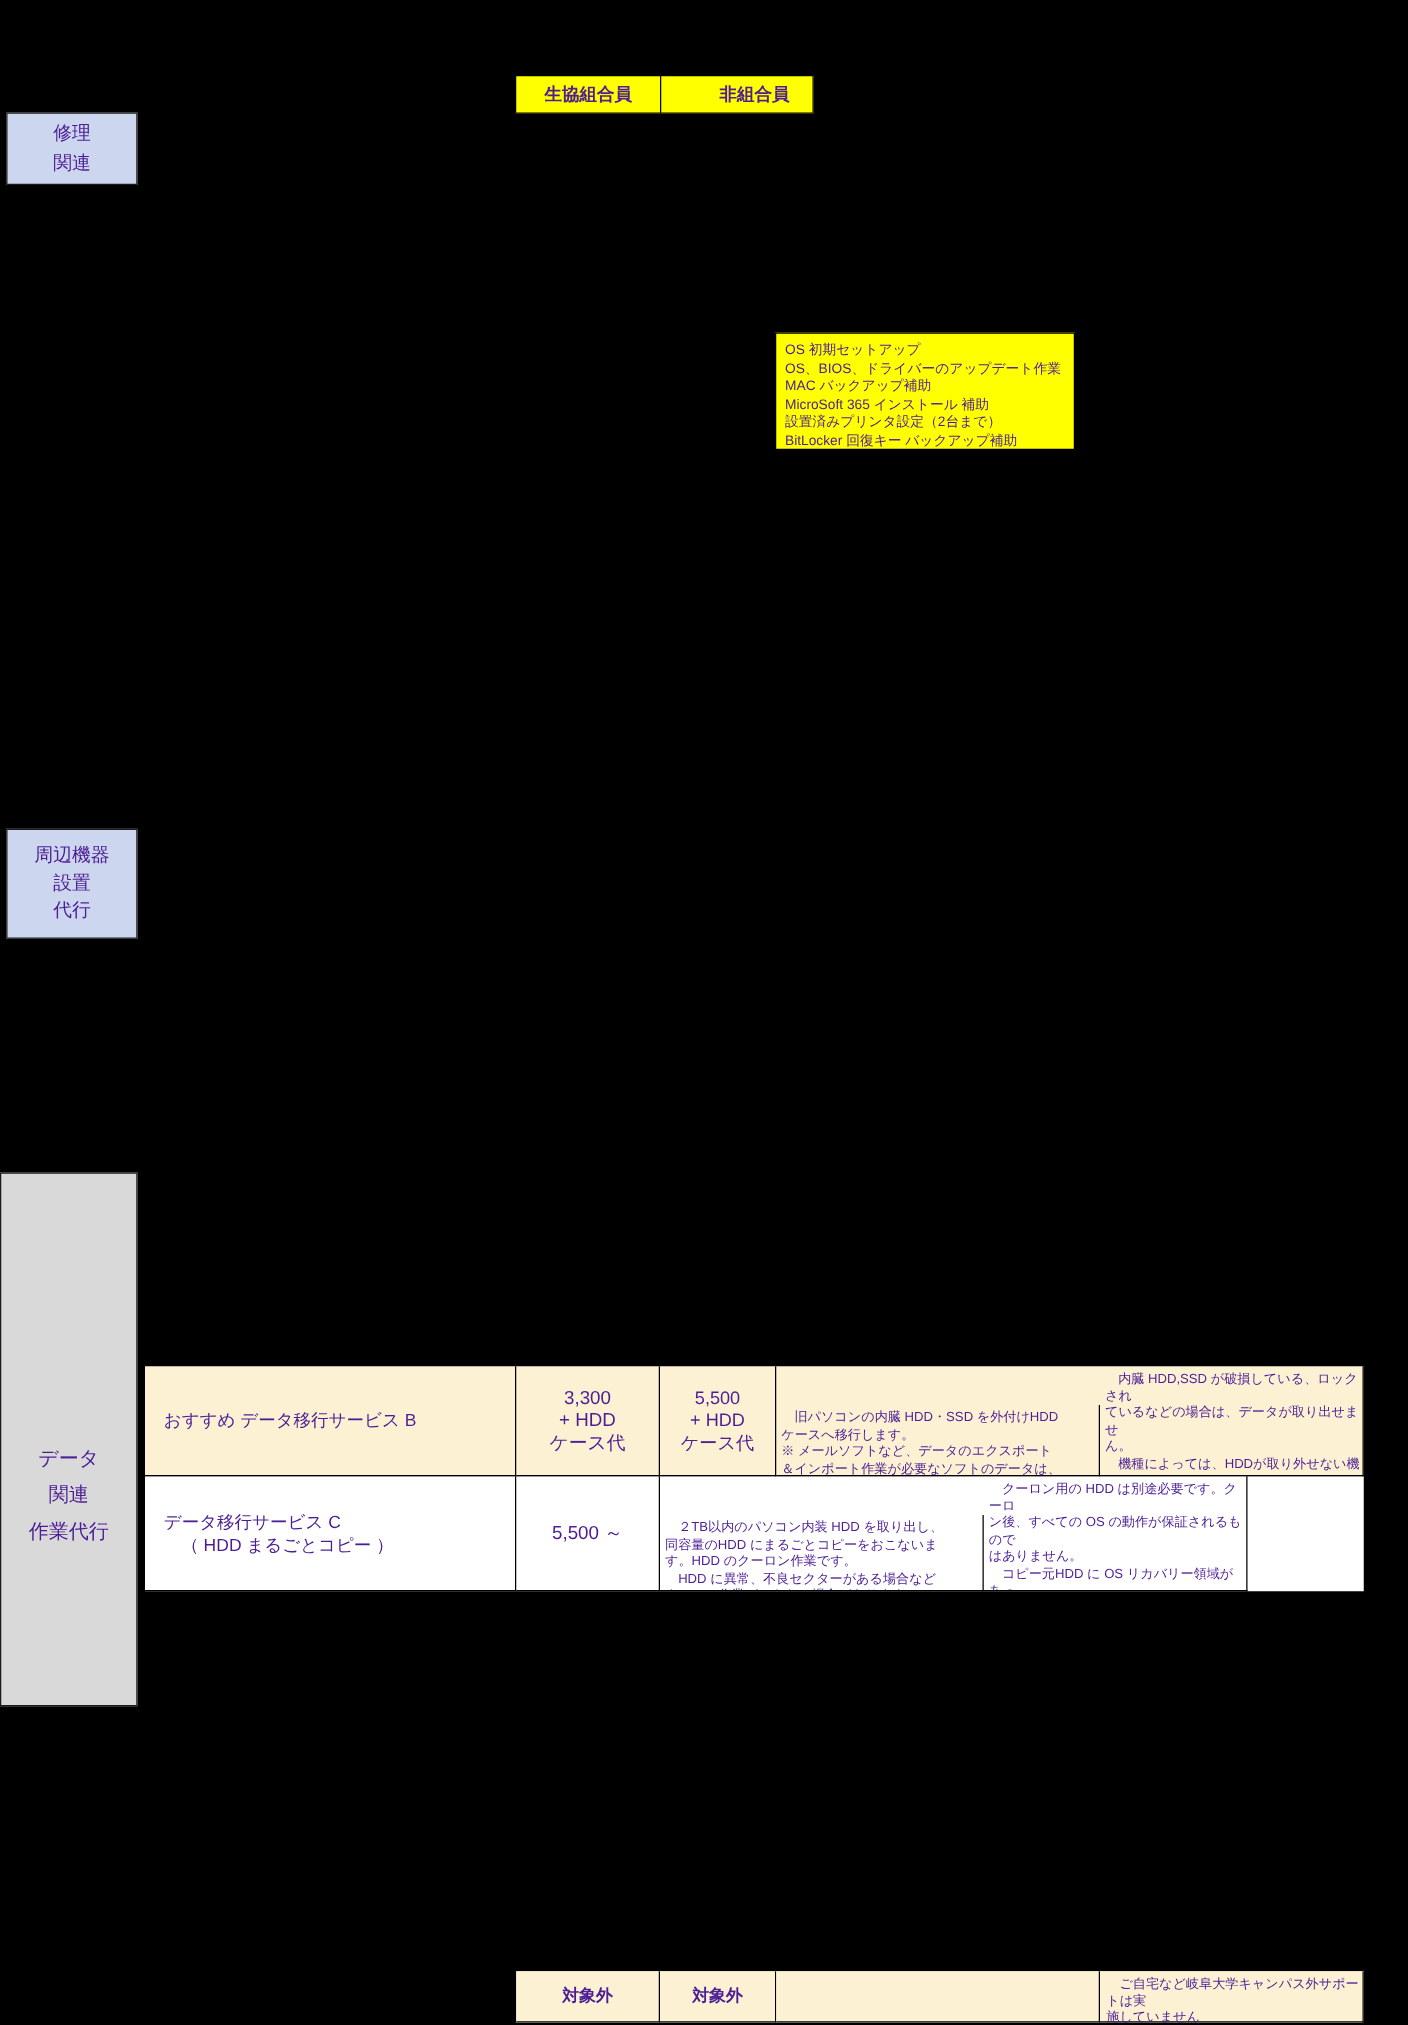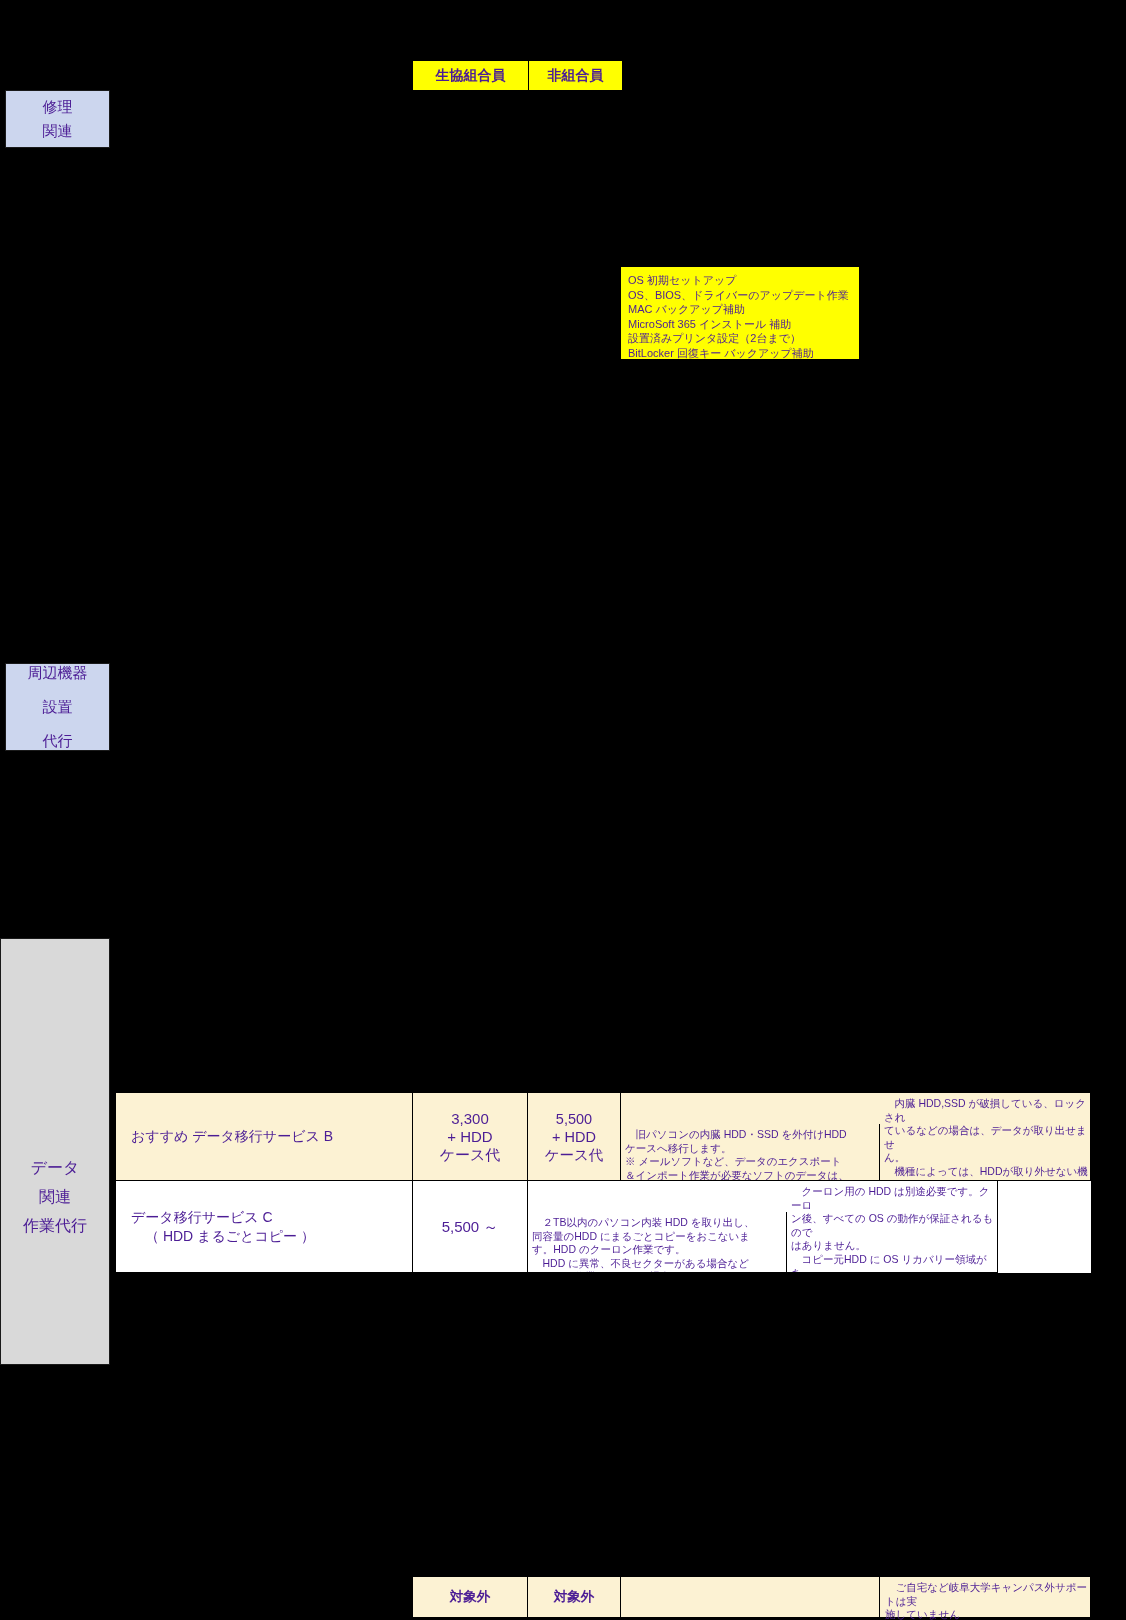"非組合員" .hdr-cell.c3 { padding-left: none -> 28px }
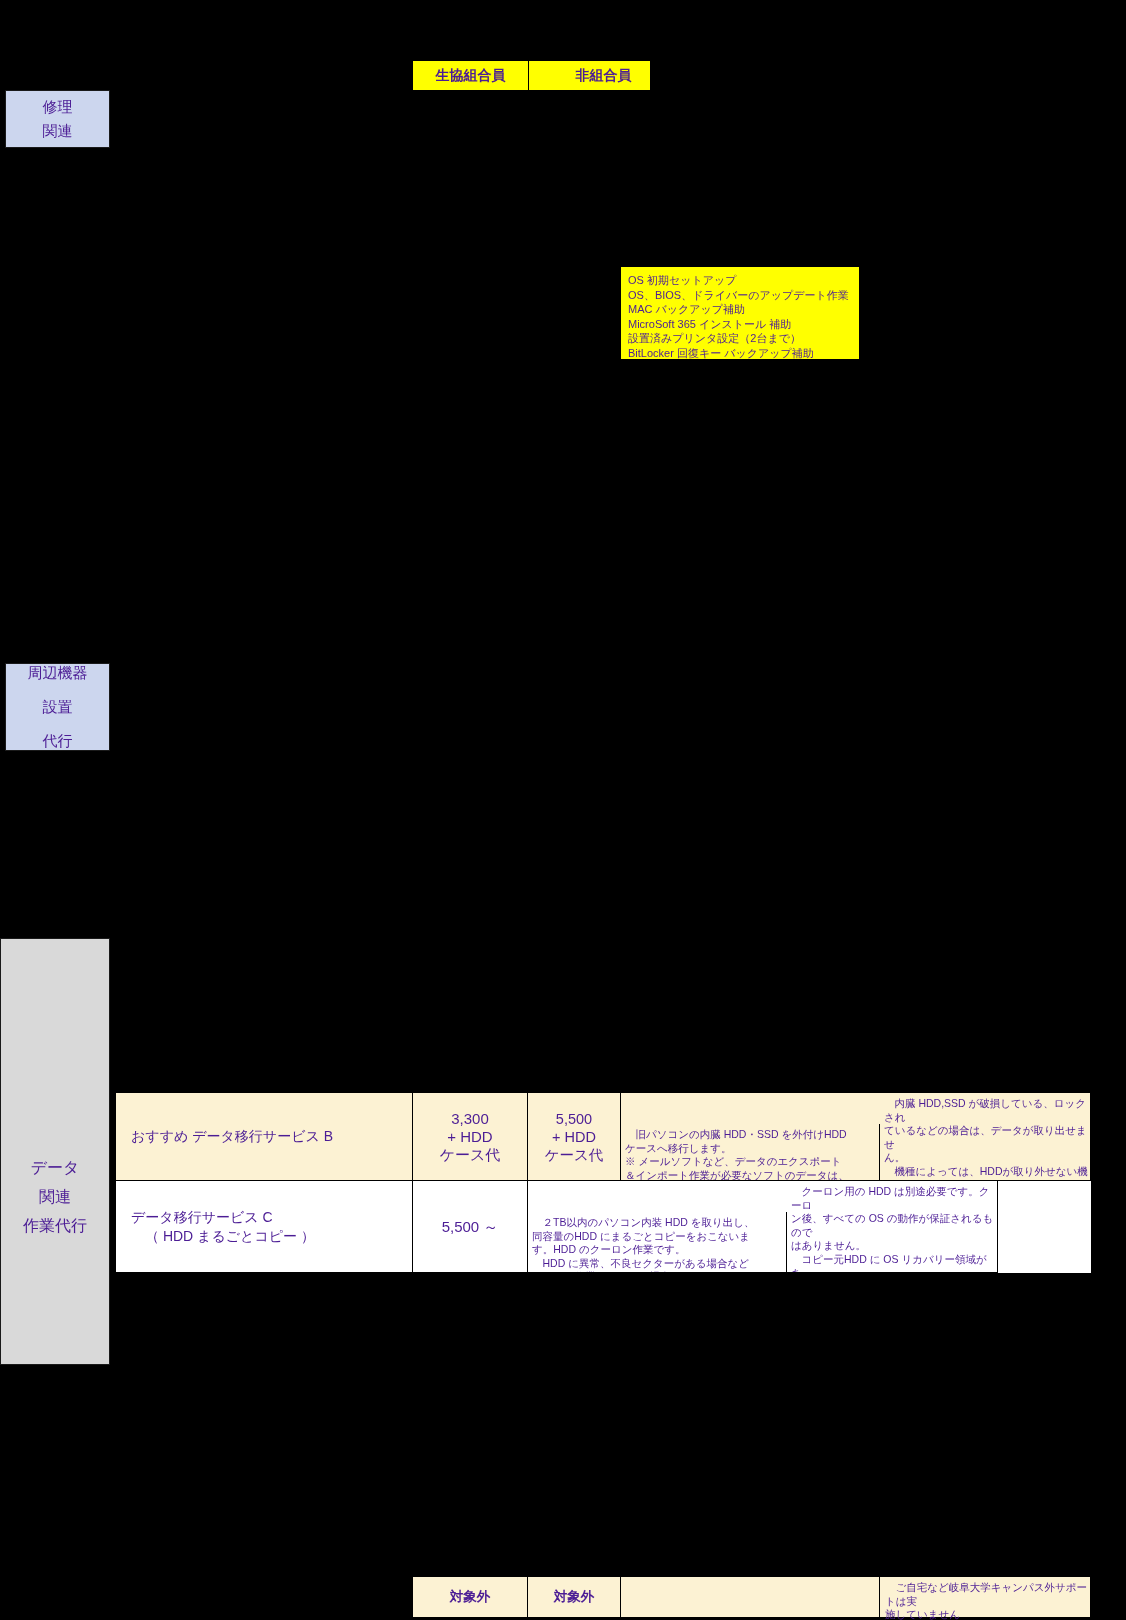"周辺機器" .lbl-peripheral { line-height: 34px -> 22px }
